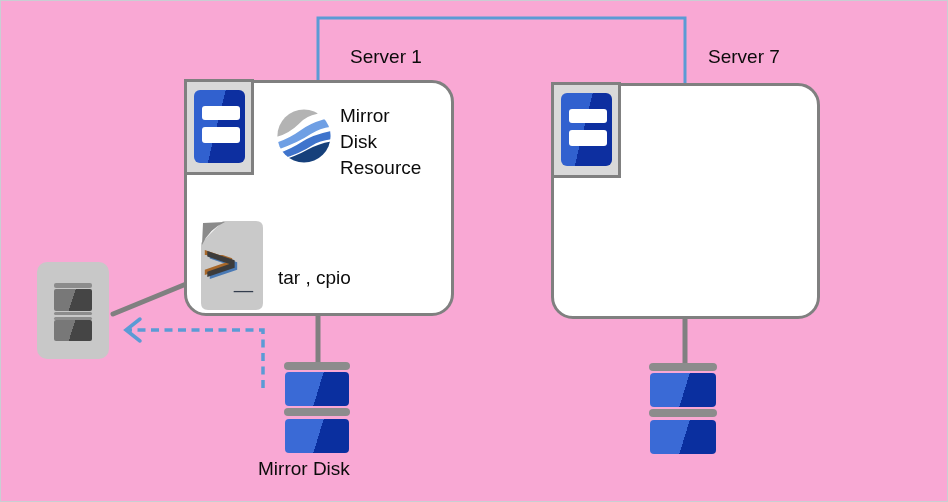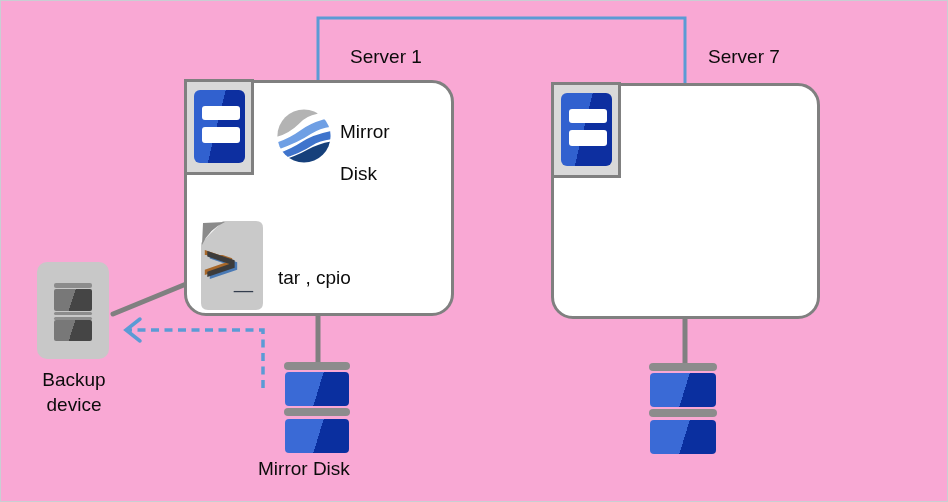"Mirror" .mdr-text span { margin-top: 16px -> none }
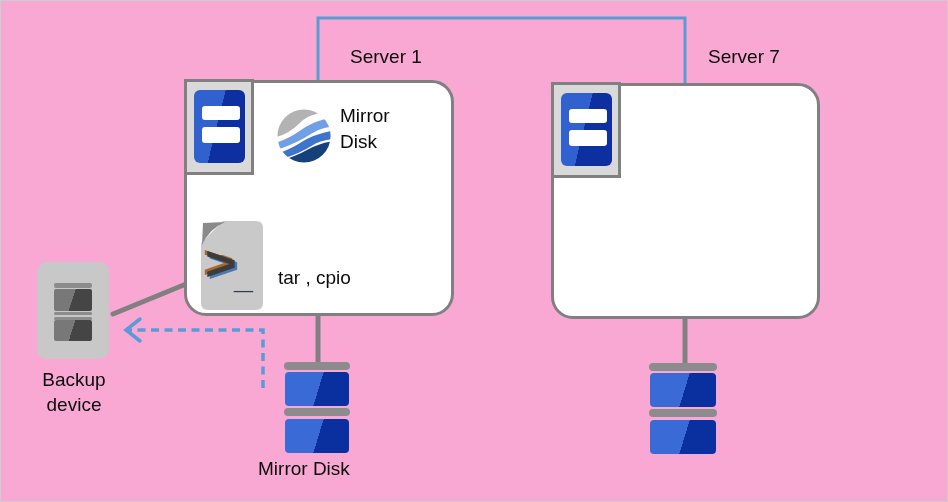"Resource" span { html: none -> <span>Resource</span> }
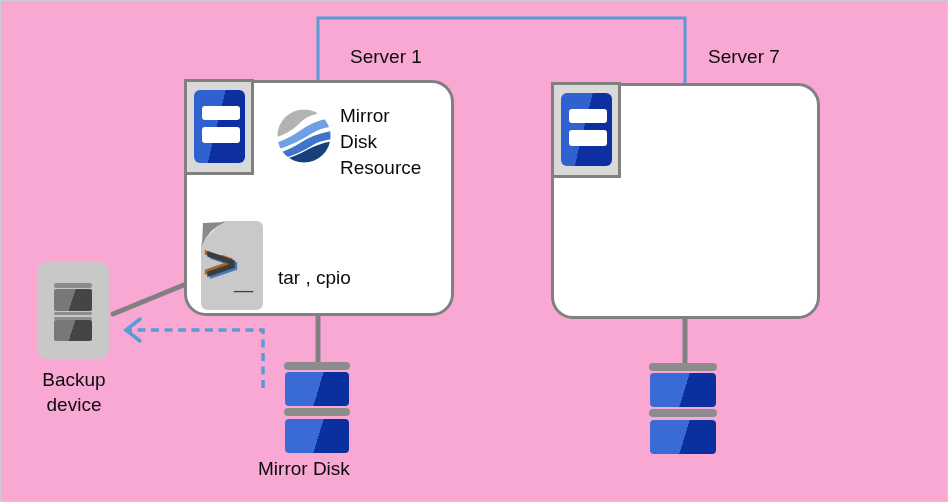"Backup" div.label { html: <div> <span>Backup</span> <span>device</span> </div> -> none }
